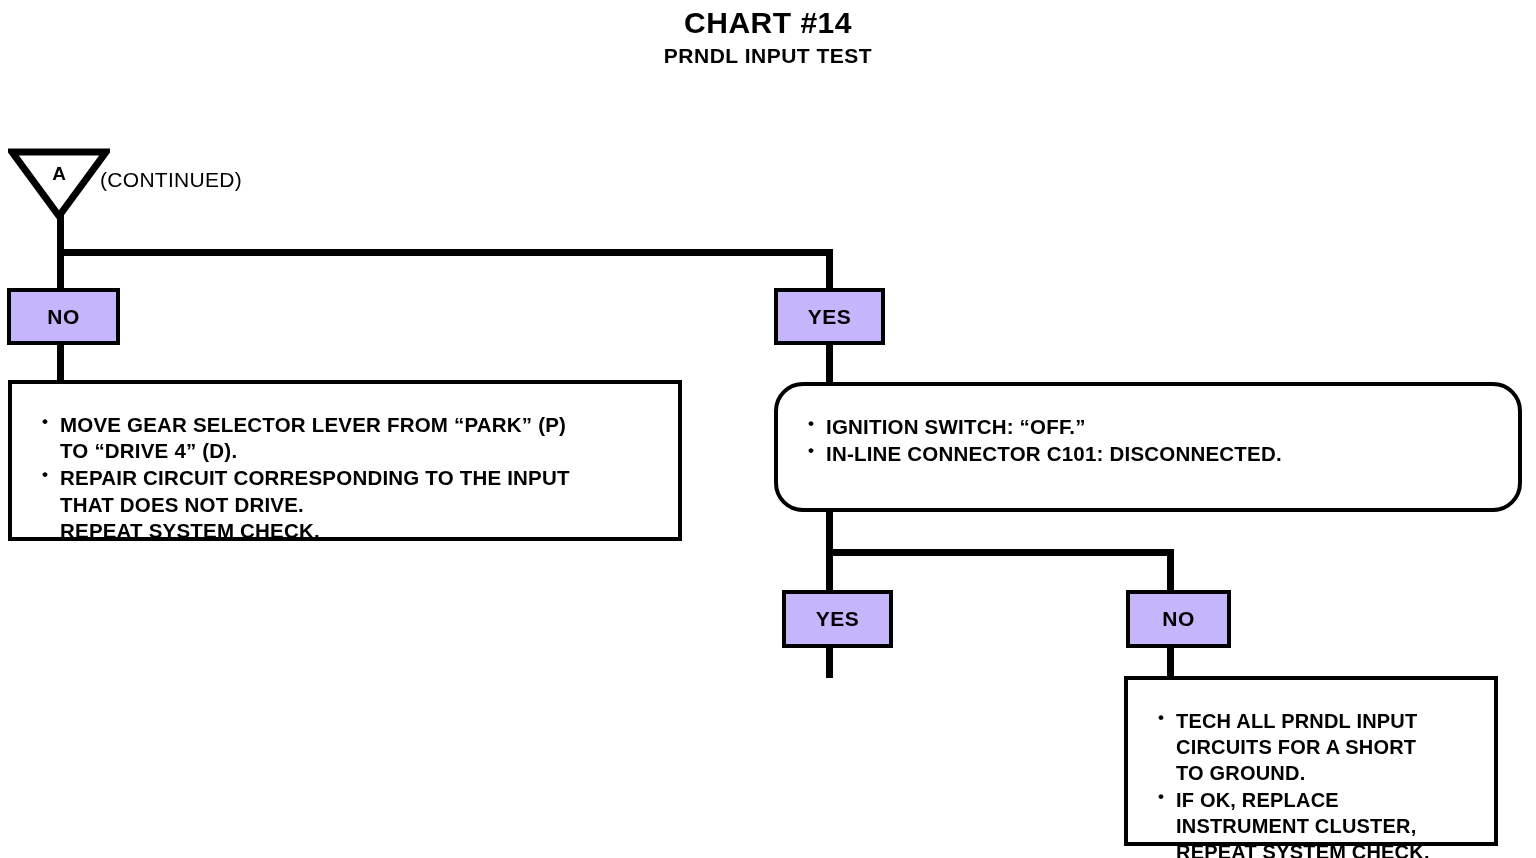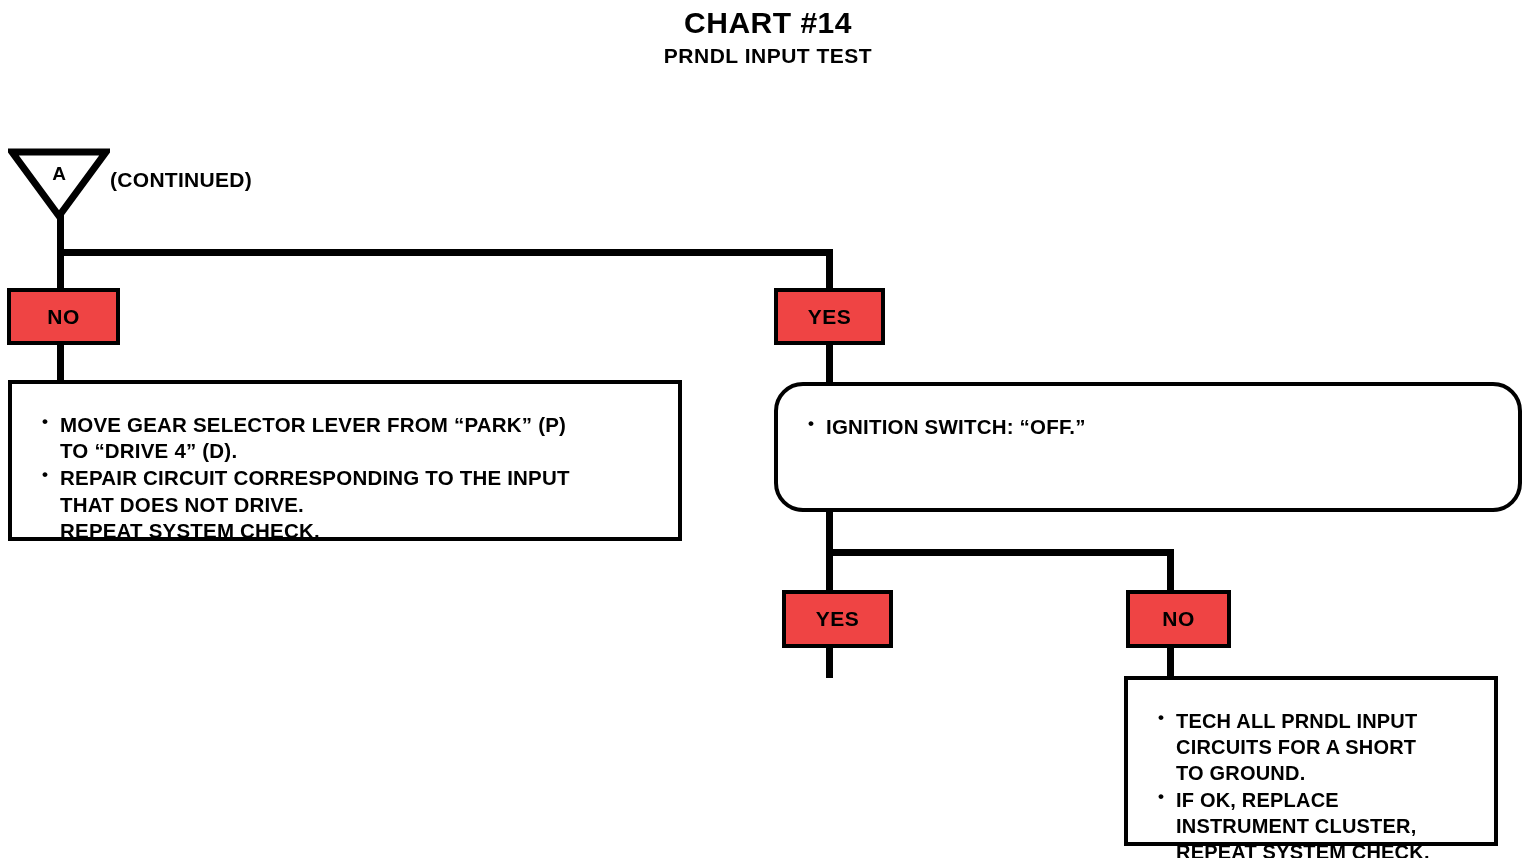"(CONTINUED)" .continued-label { font-weight: bold -> normal; left: 110px -> 100px }
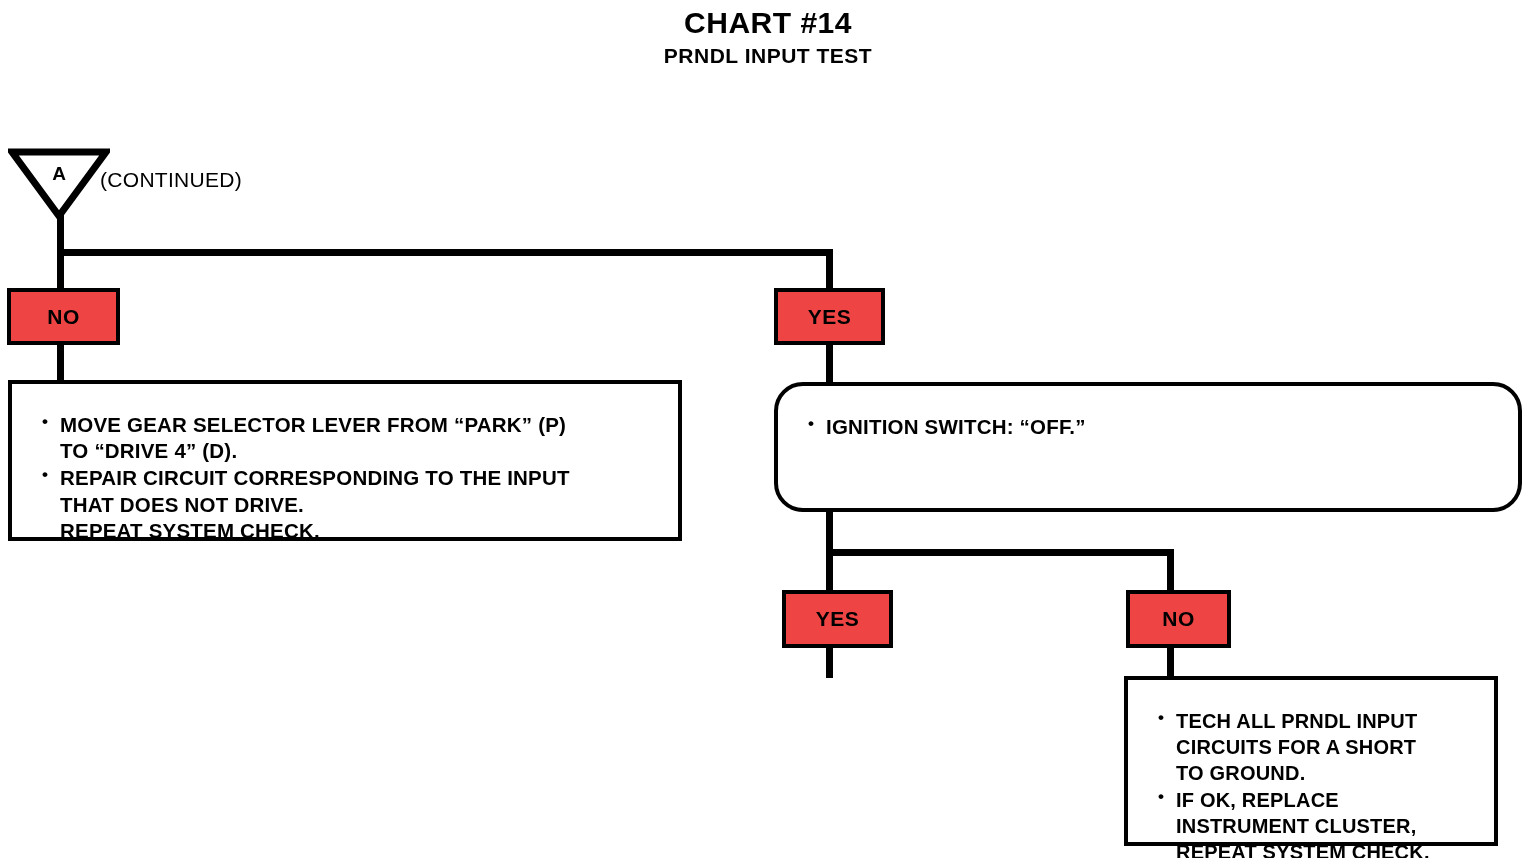"NO" .answer-box { background: #ef4444 -> #c4b5fd }
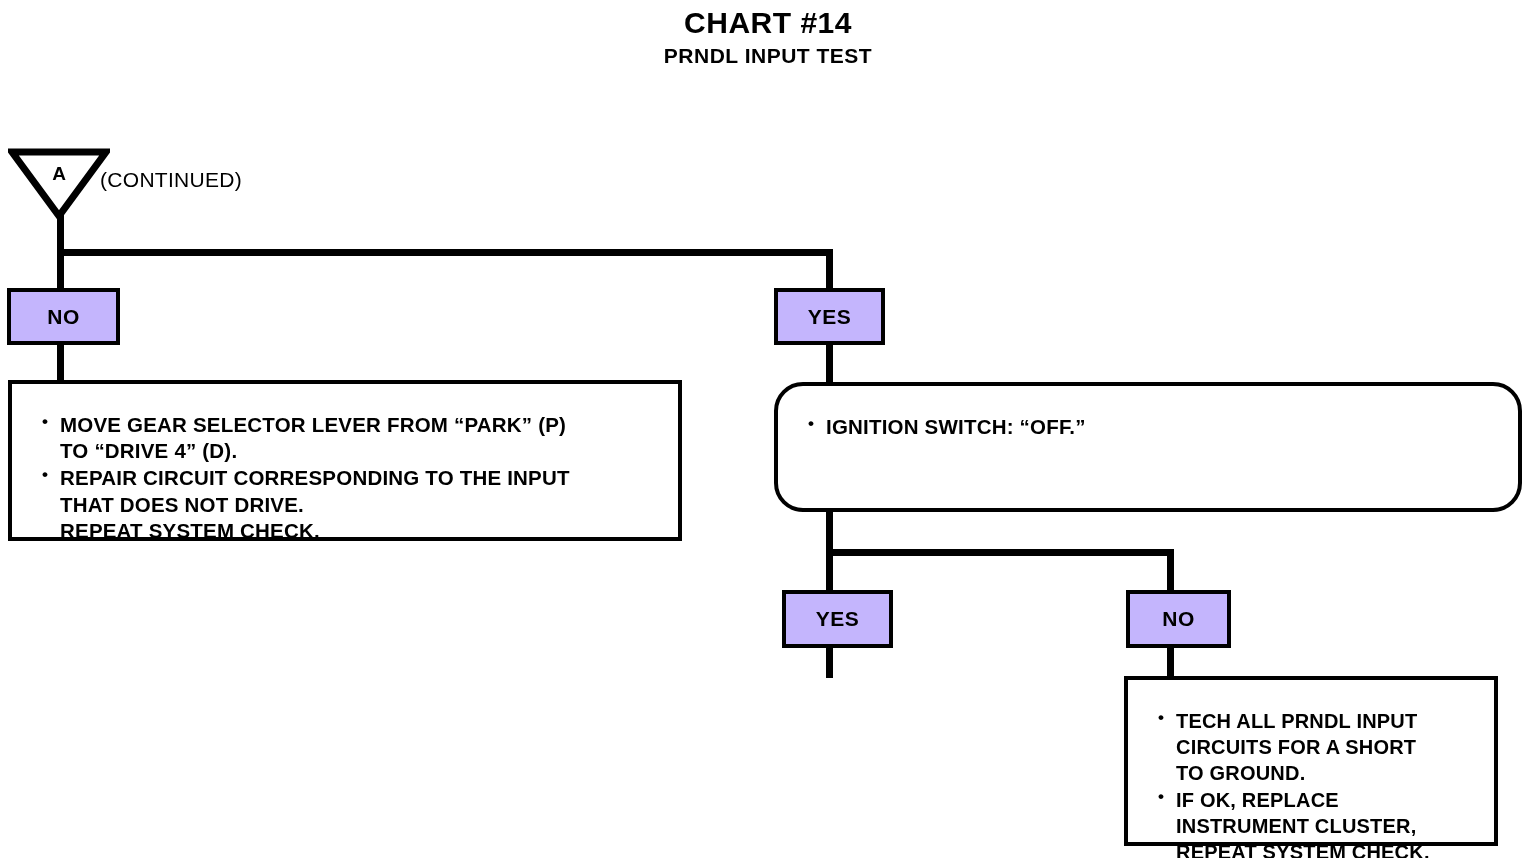"IN-LINE CONNECTOR C101: DISCONNECTED." li { html: none -> <li>IN-LINE CONNECTOR C101: DISCONNECTED.</li> }
